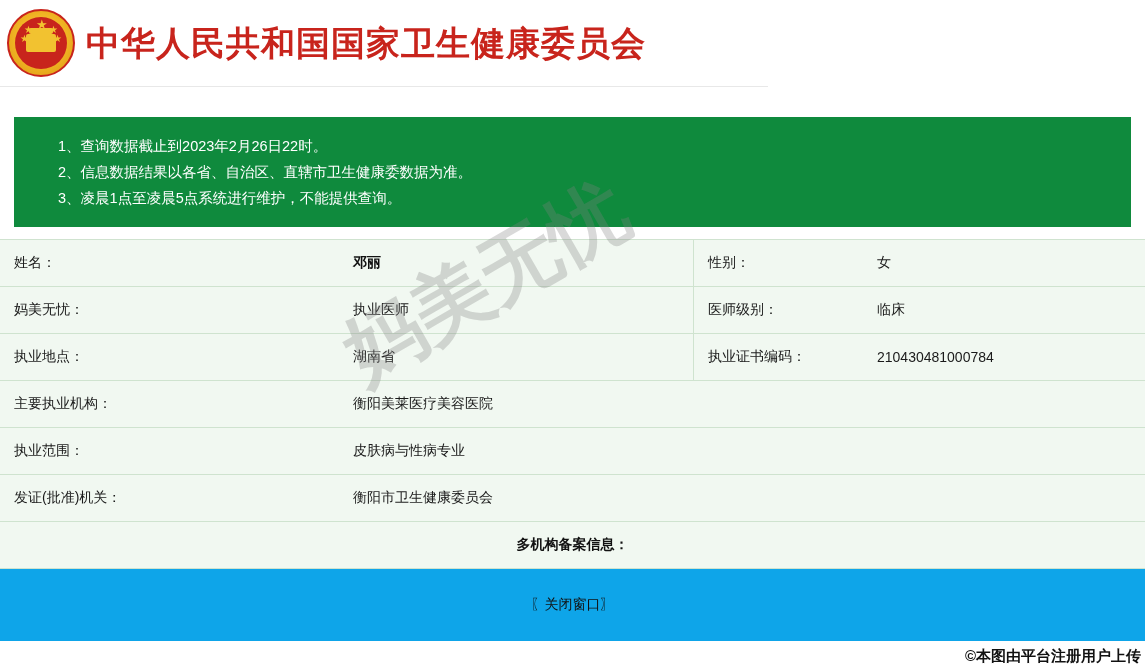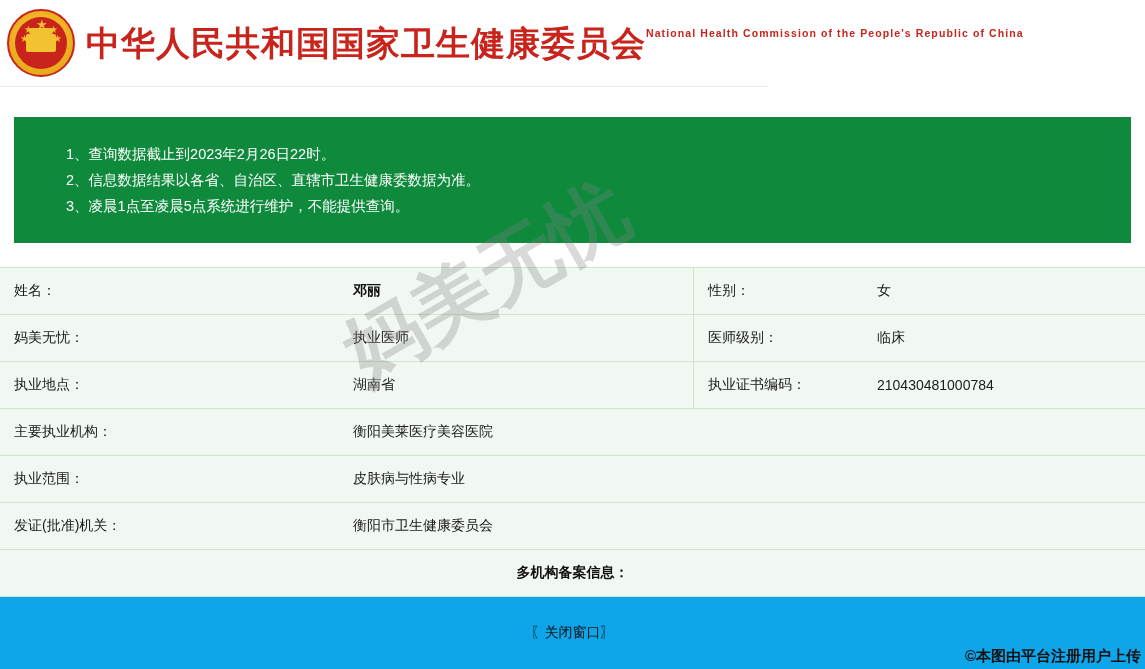"National Health Commission of the" div.header-en { html: <div>National Health Commission of the People's Republic of China</div> -> none }
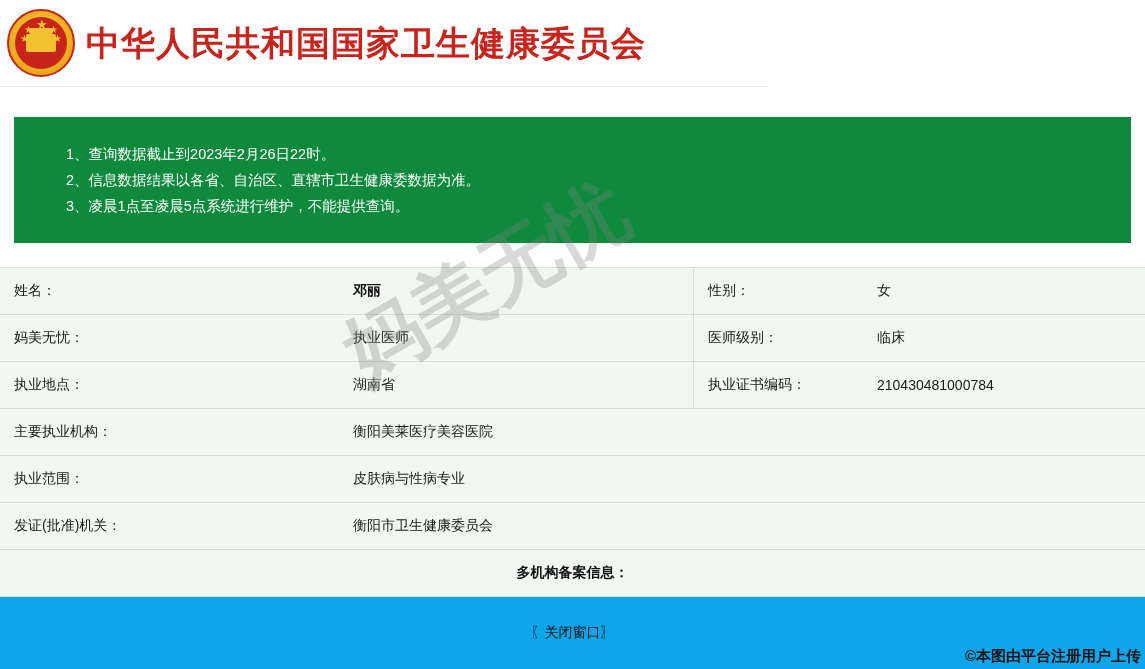"1、查询数据截止到2023年2月26日22时。" .notice ol { margin: 8px -> 0 }
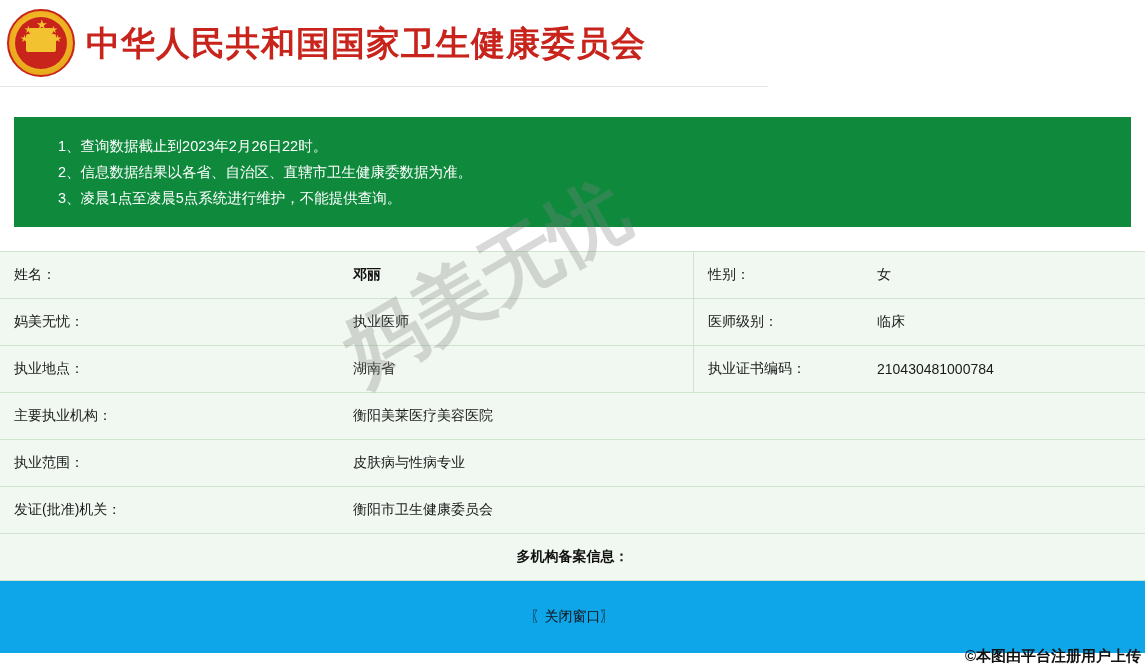"姓名：" .table-wrap { margin-top: 24px -> 12px }
